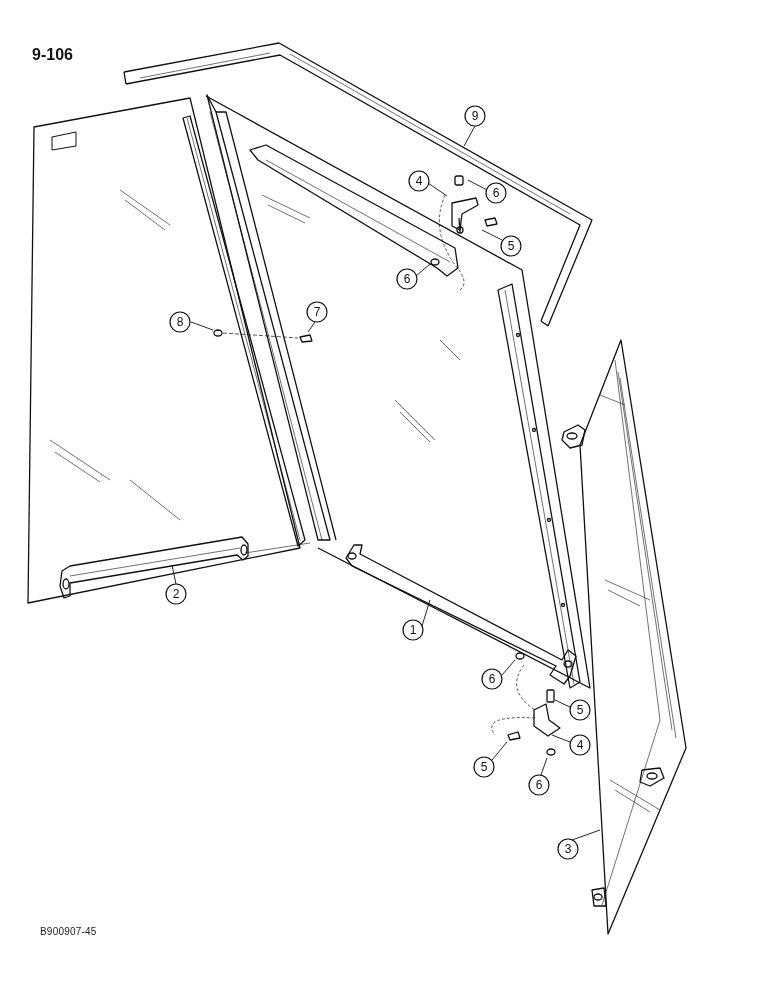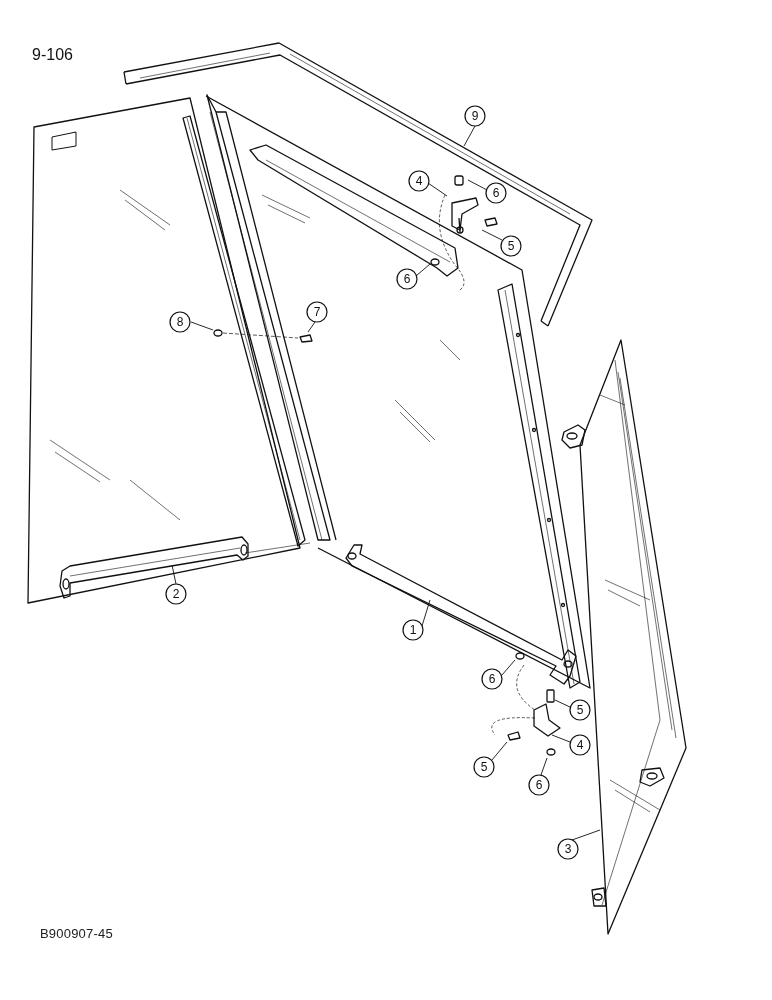"9-106" .page-num { font-weight: normal -> bold }
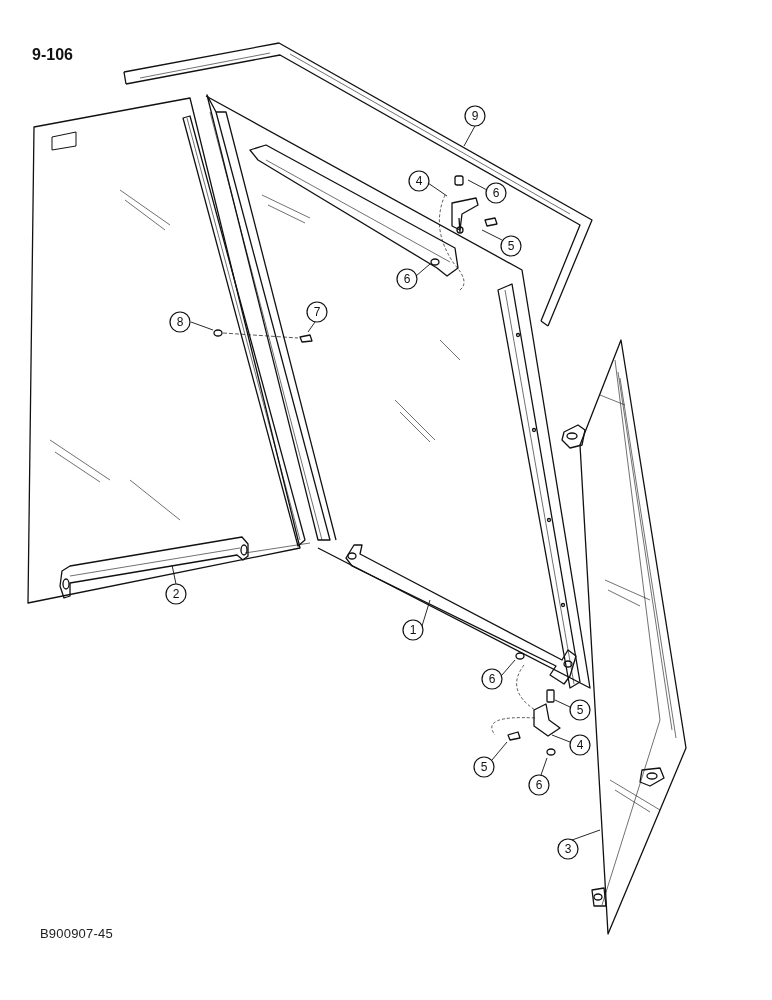"B900907-45" .fig-id { font-size: 13px -> 10px }
